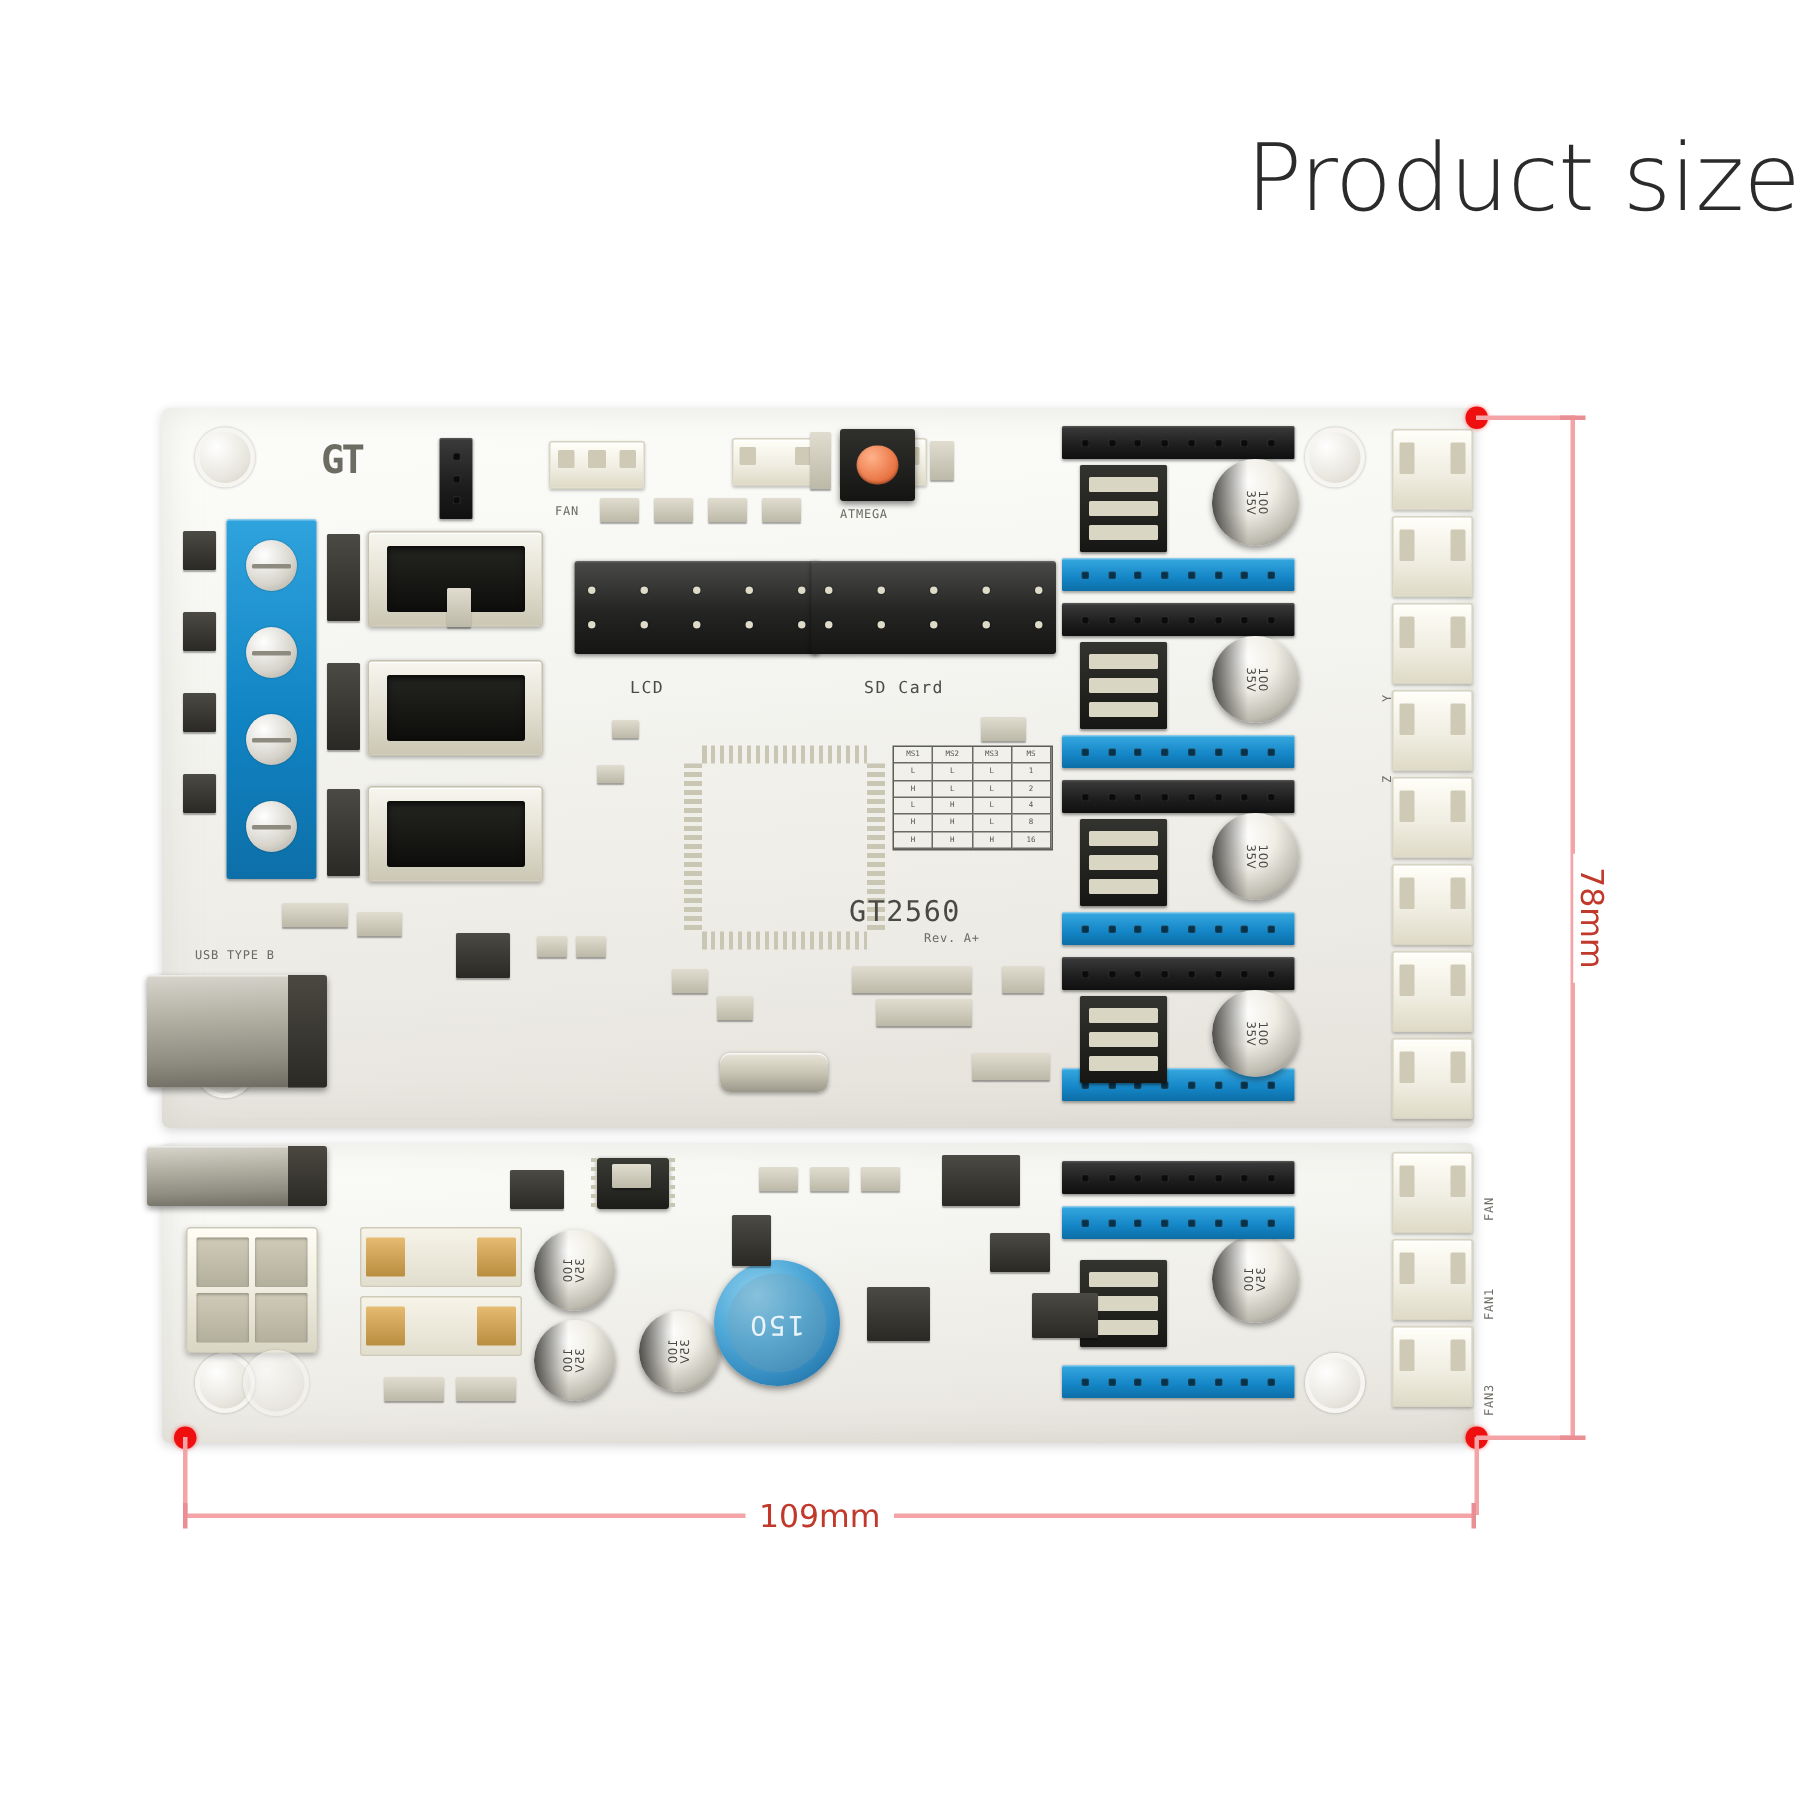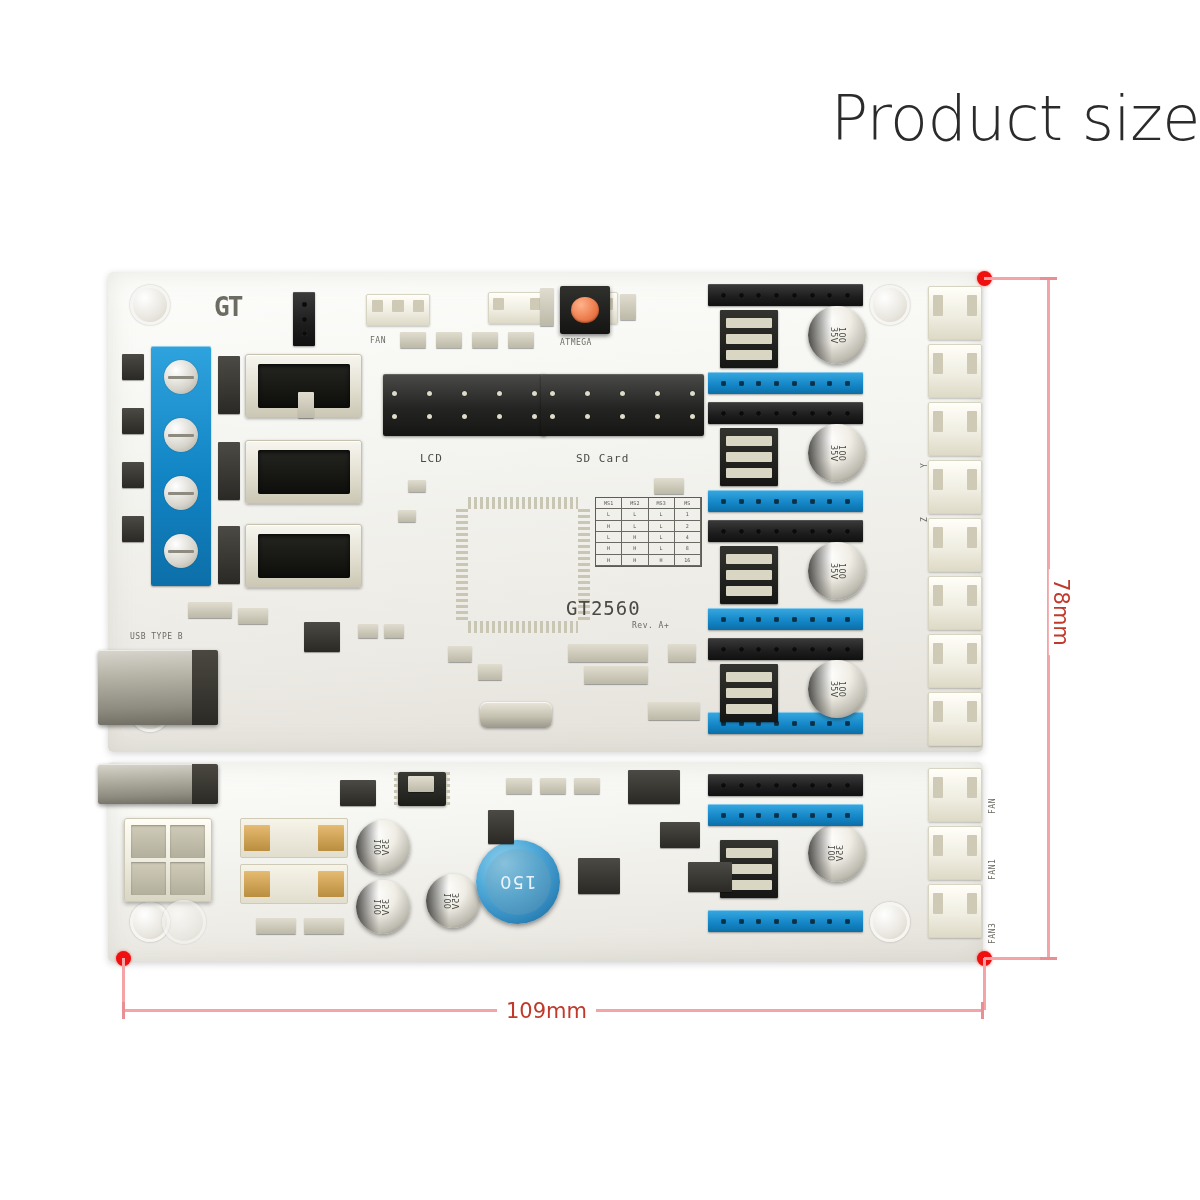"Rev. A+" div.cmp { left: 488px -> 472px }
